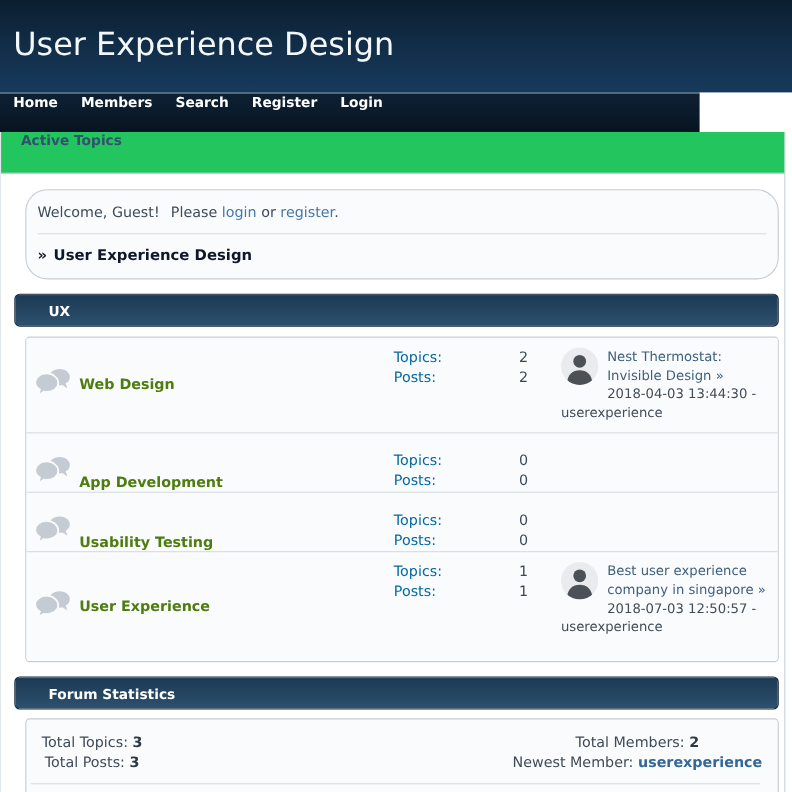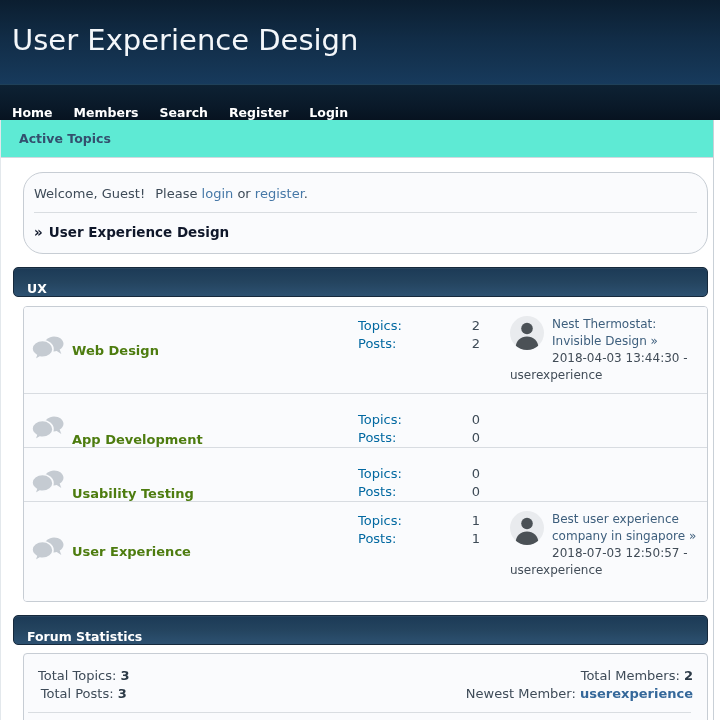"Home" .topnav { align-items: flex-end -> flex-start; width: 720px -> 636px }
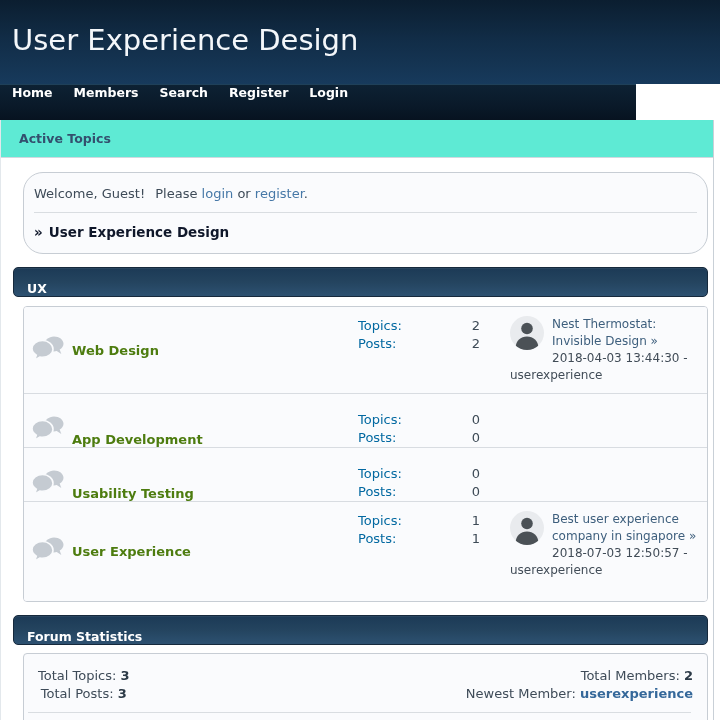"Active Topics" .subnav { align-items: center -> none; background: #5eead4 -> #22c55e }
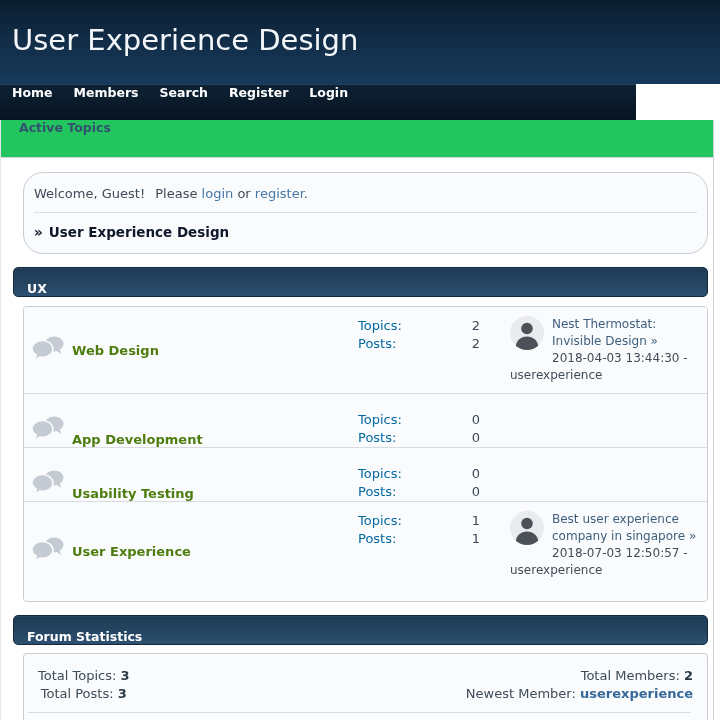"UX" .cat-bar { align-items: flex-end -> center; padding-left: 13px -> 30px }
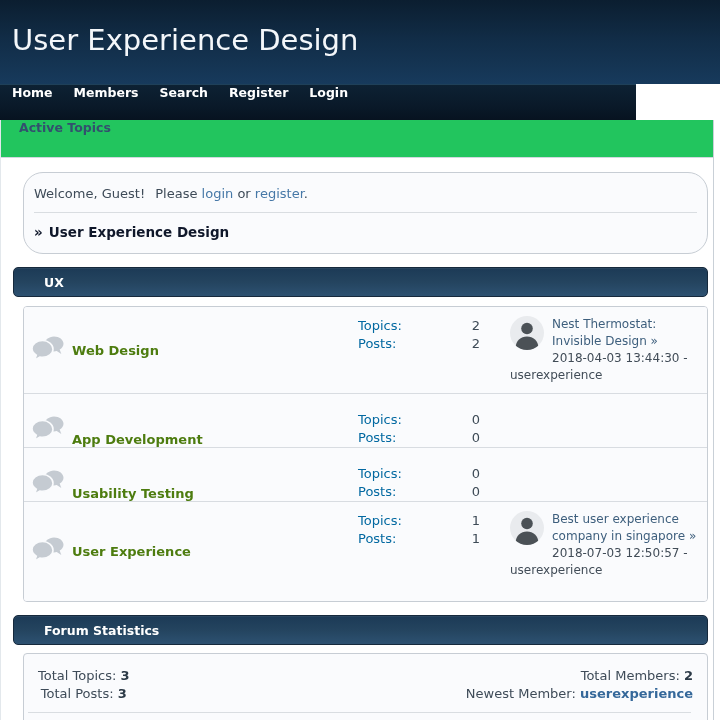"Total Members: 2" .stats-right .stat-line { text-align: right -> center }
